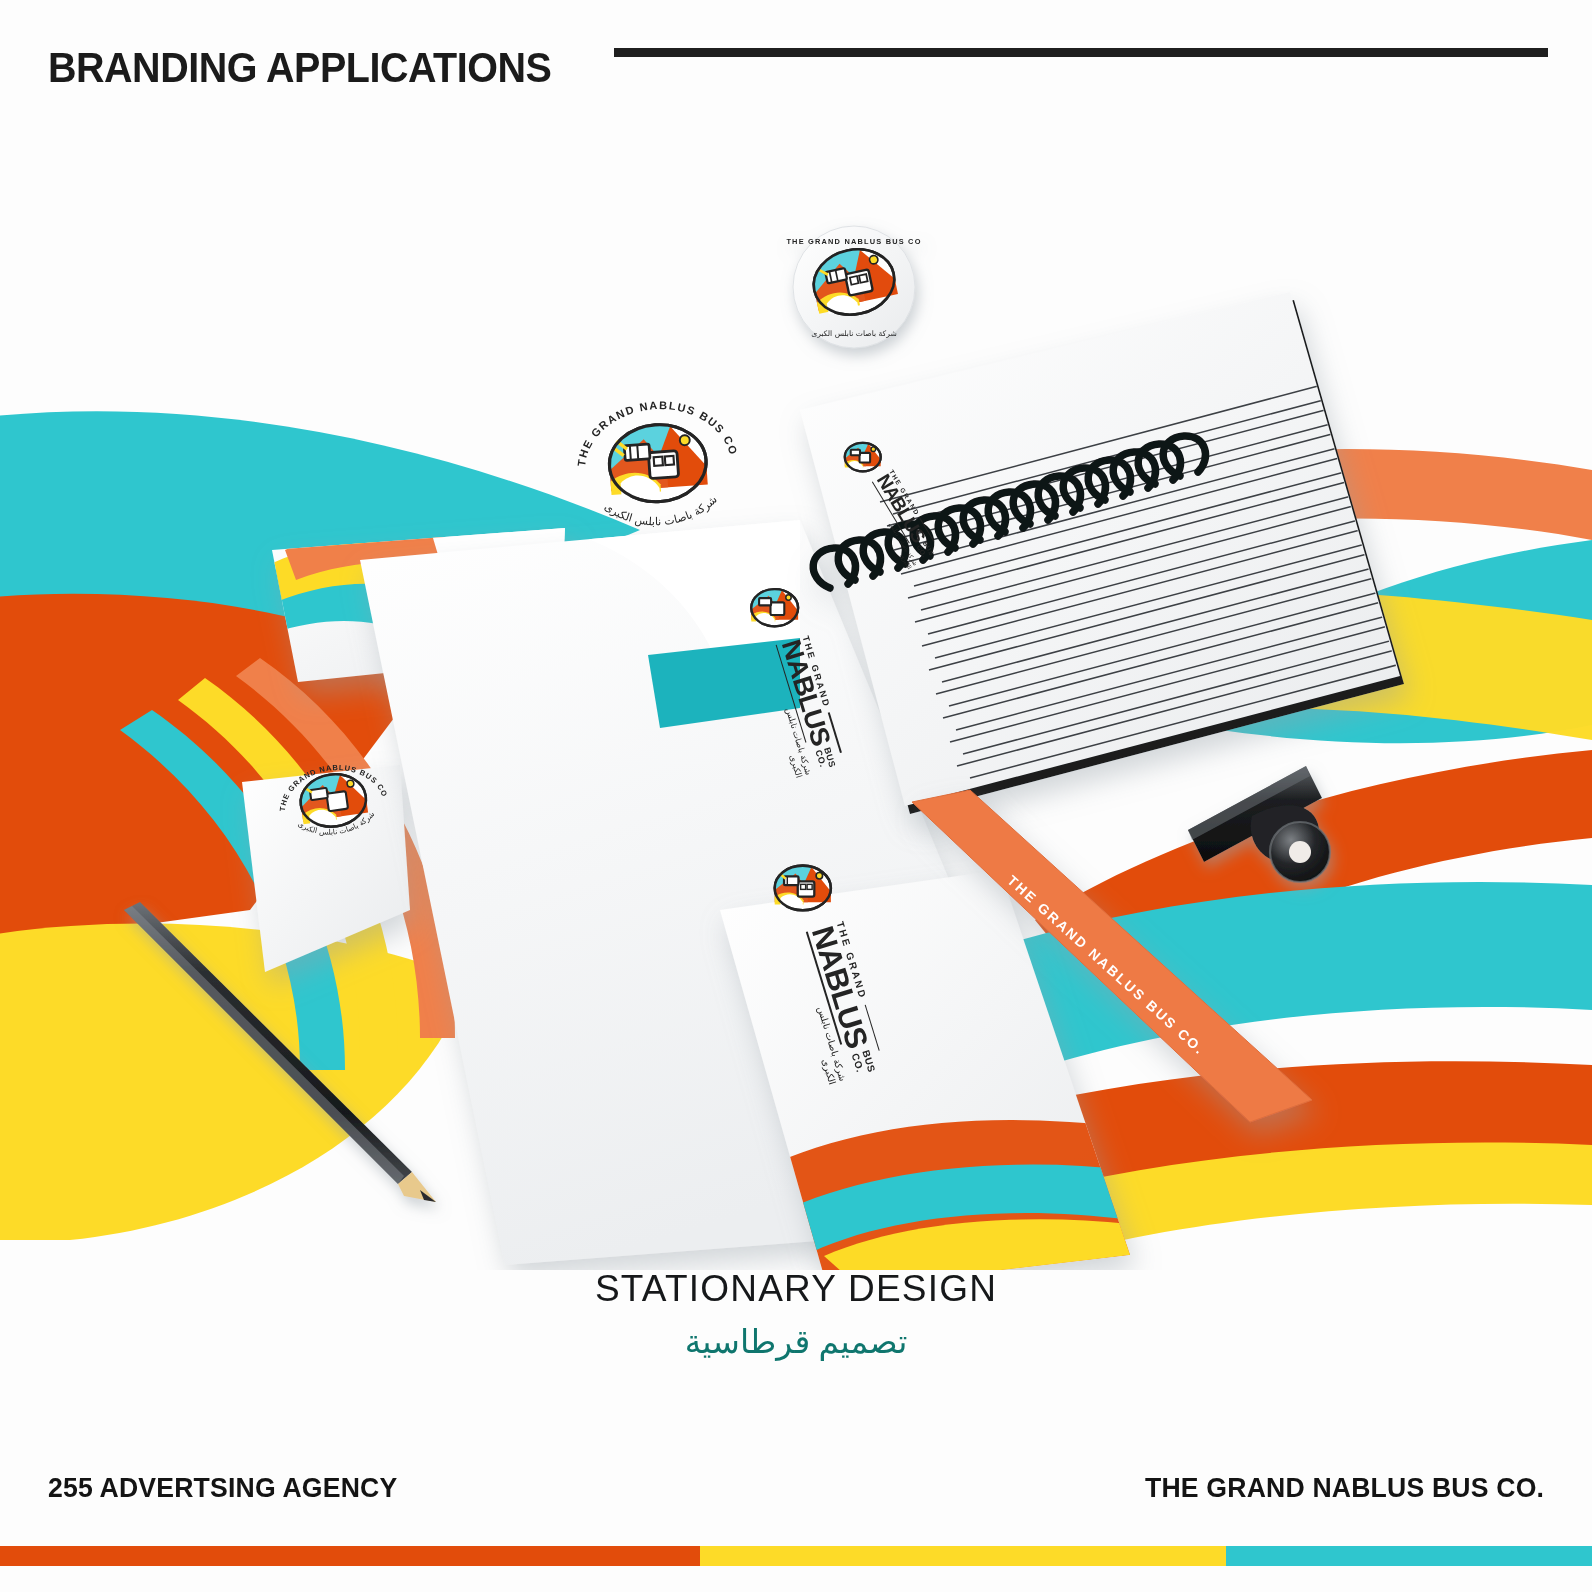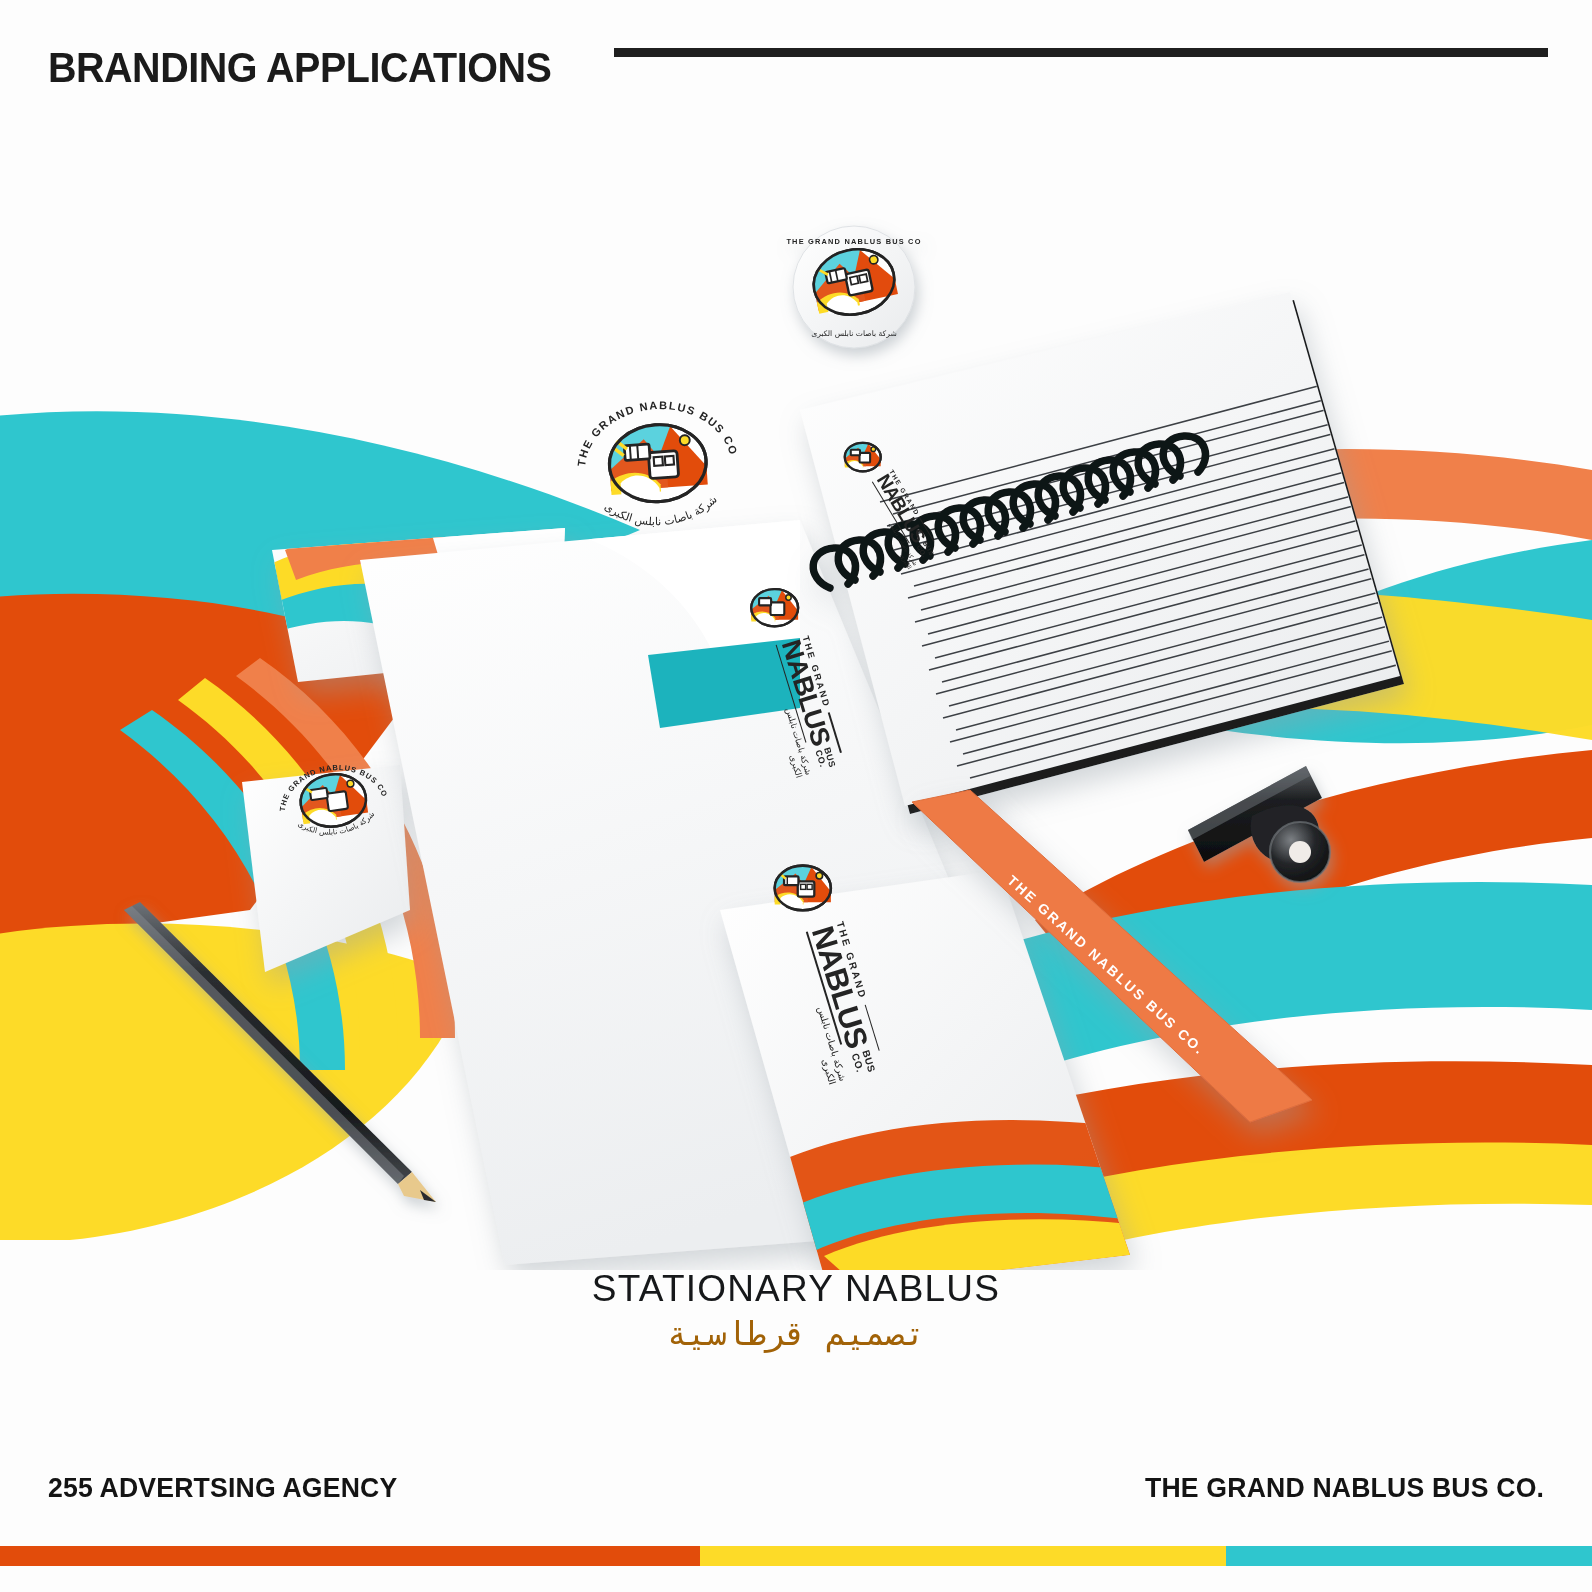"STATIONARY NABLUS" div.cap-en { text: NABLUS -> DESIGN }
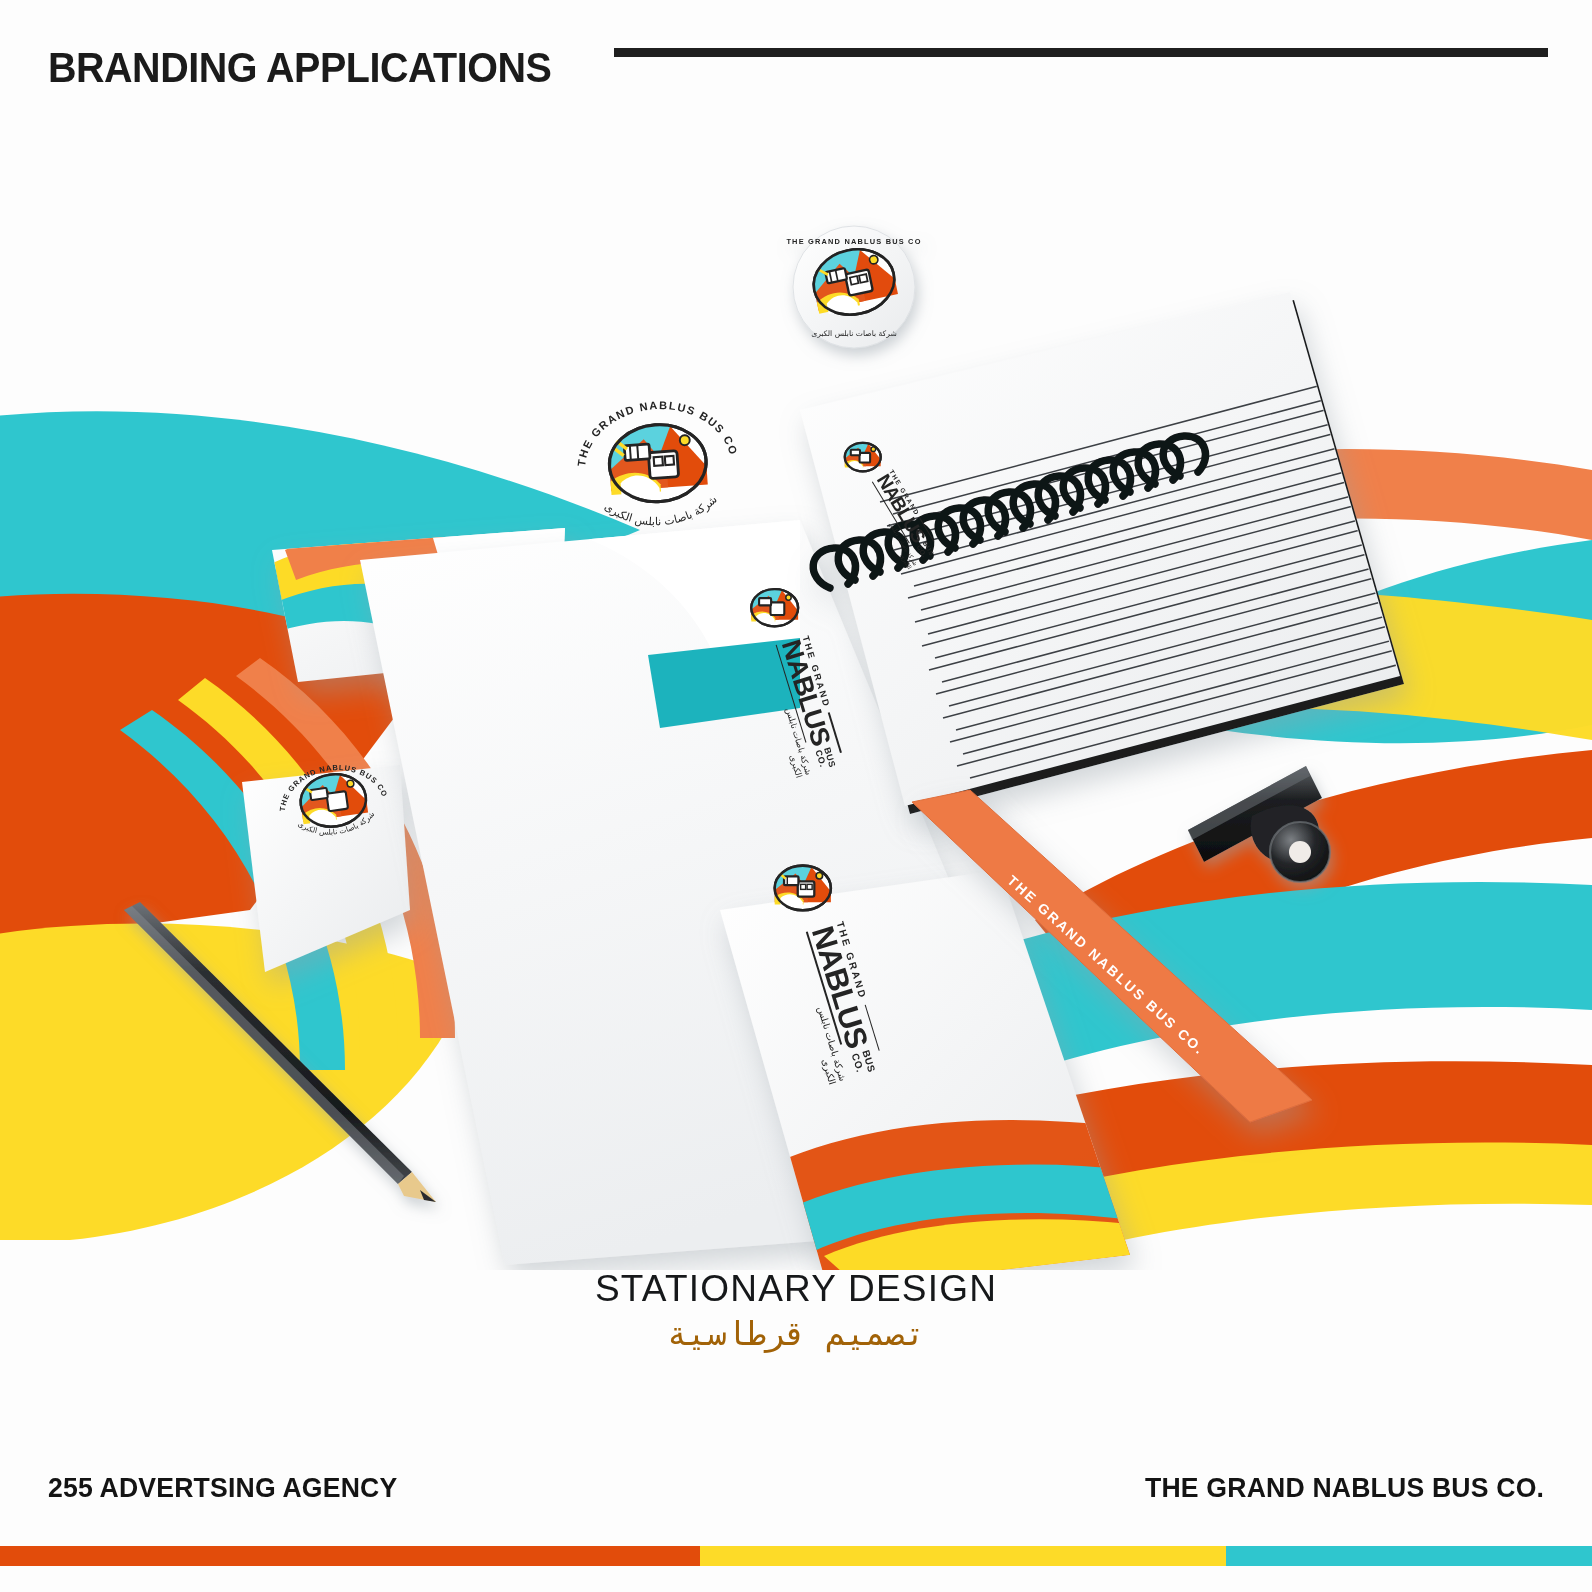"تصميم قرطاسية" .cap-ar { color: #a16207 -> #0f766e; font-family: Liberation Mono, monospace -> Liberation Serif, serif; margin-top: 4px -> 12px }
